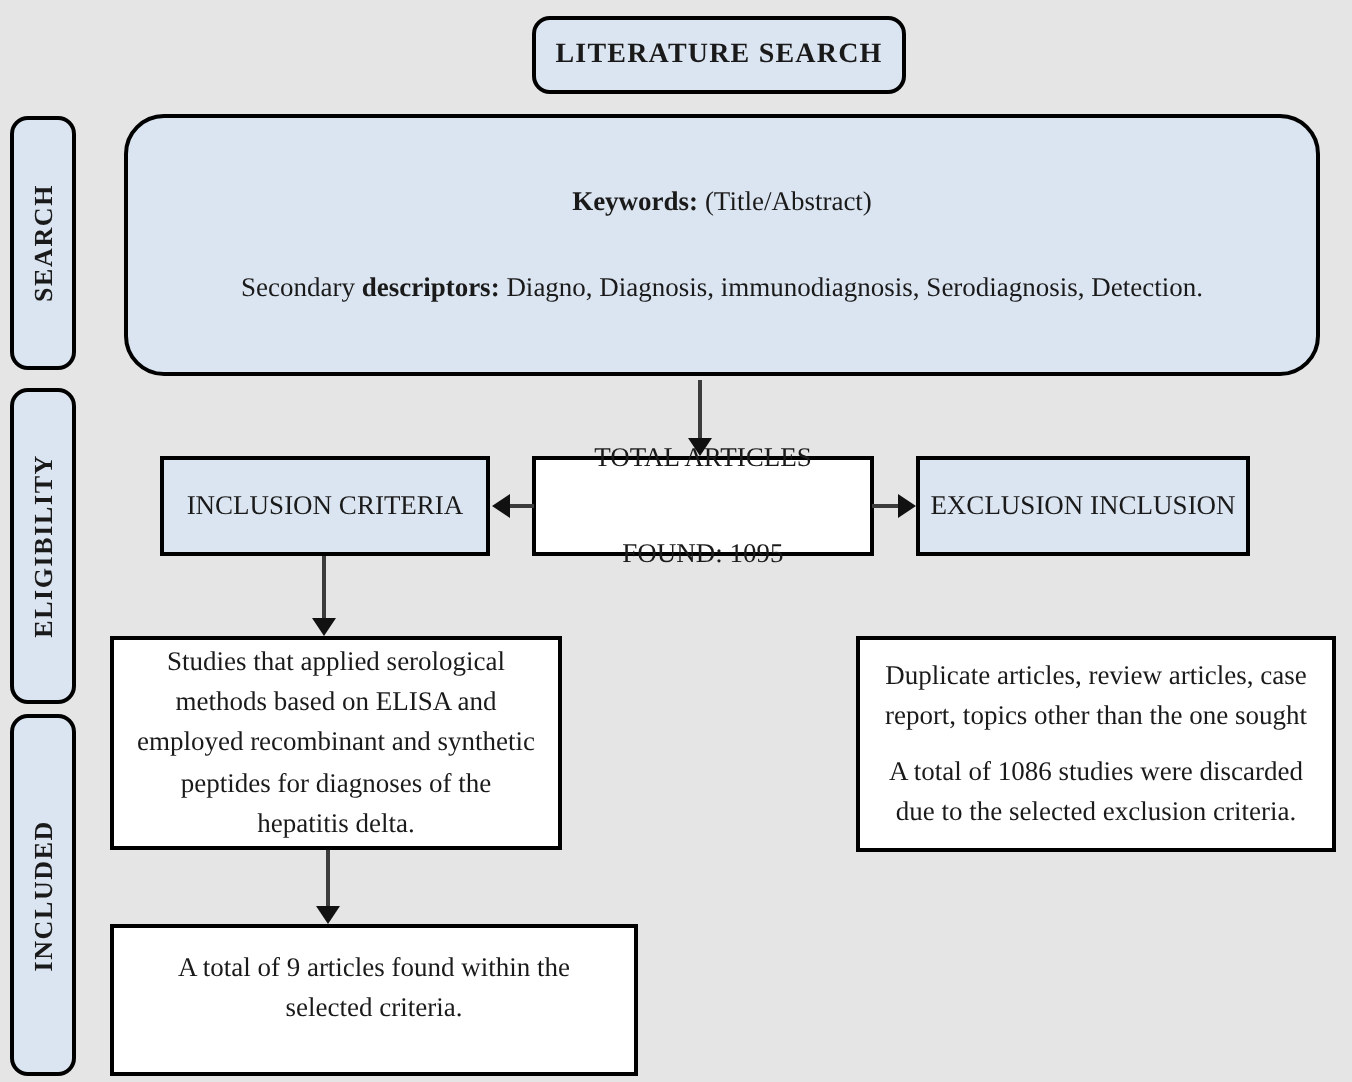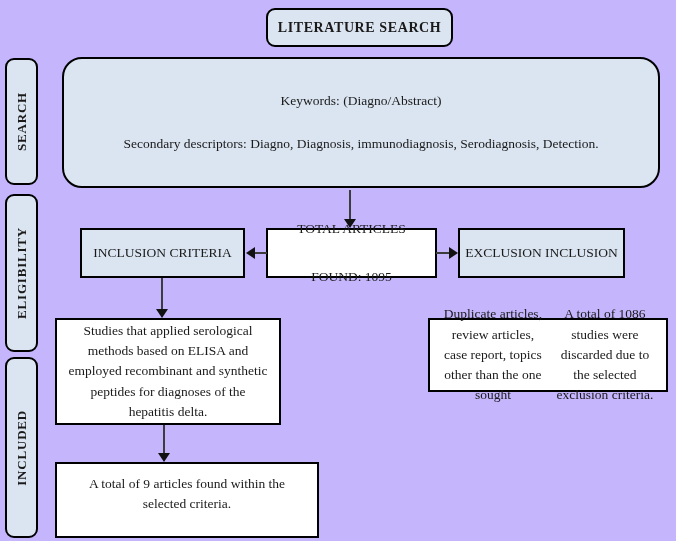"LITERATURE SEARCH" #canvas { background: #c4b5fd -> #e5e5e5 }
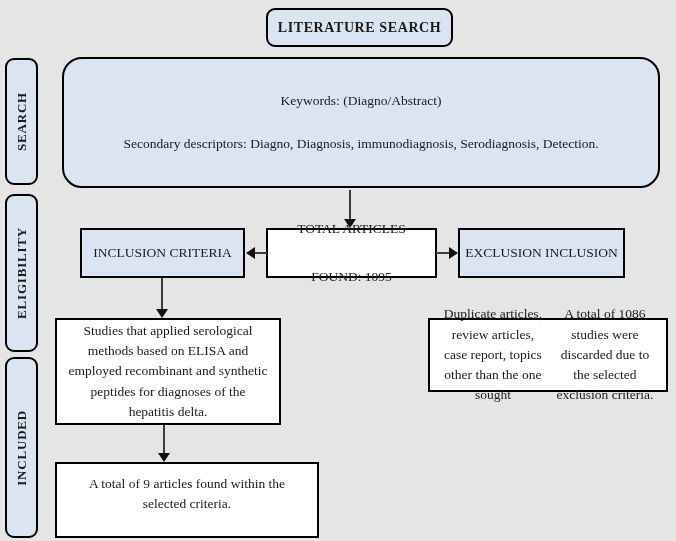"Keywords:" .b { font-weight: normal -> bold }
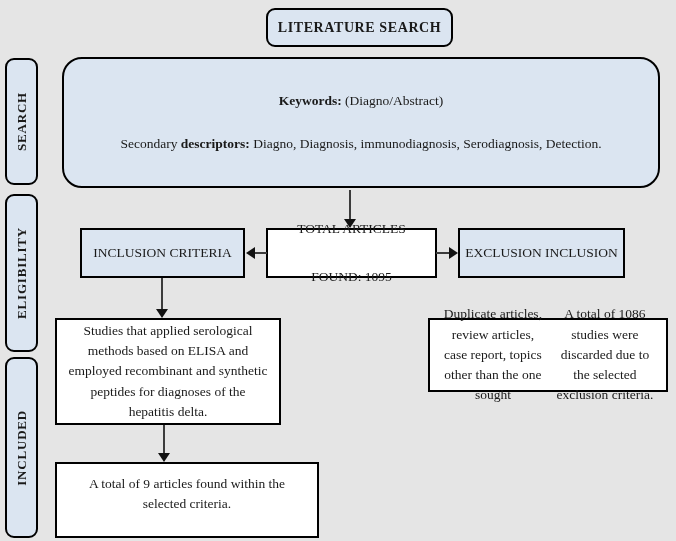"(Diagno/Abstract)" span { text: Diagno/Abstract -> Title/Abstract }
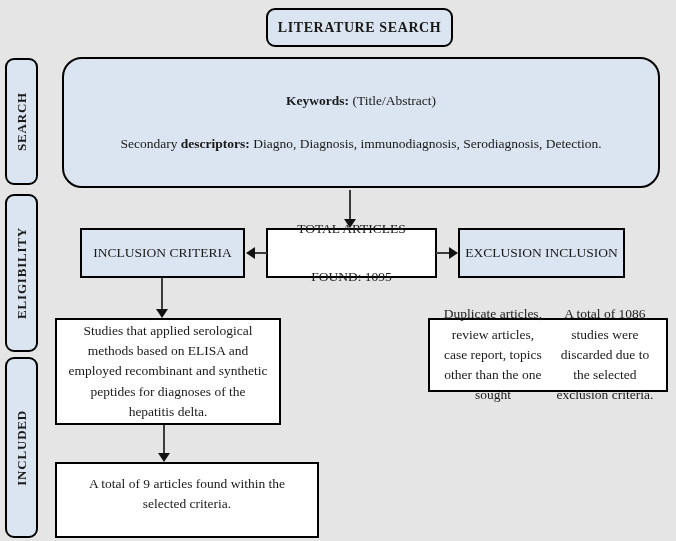"Duplicate articles, review articles," #discarded-box { flex-direction: row -> column; height: 74px -> 108px }
